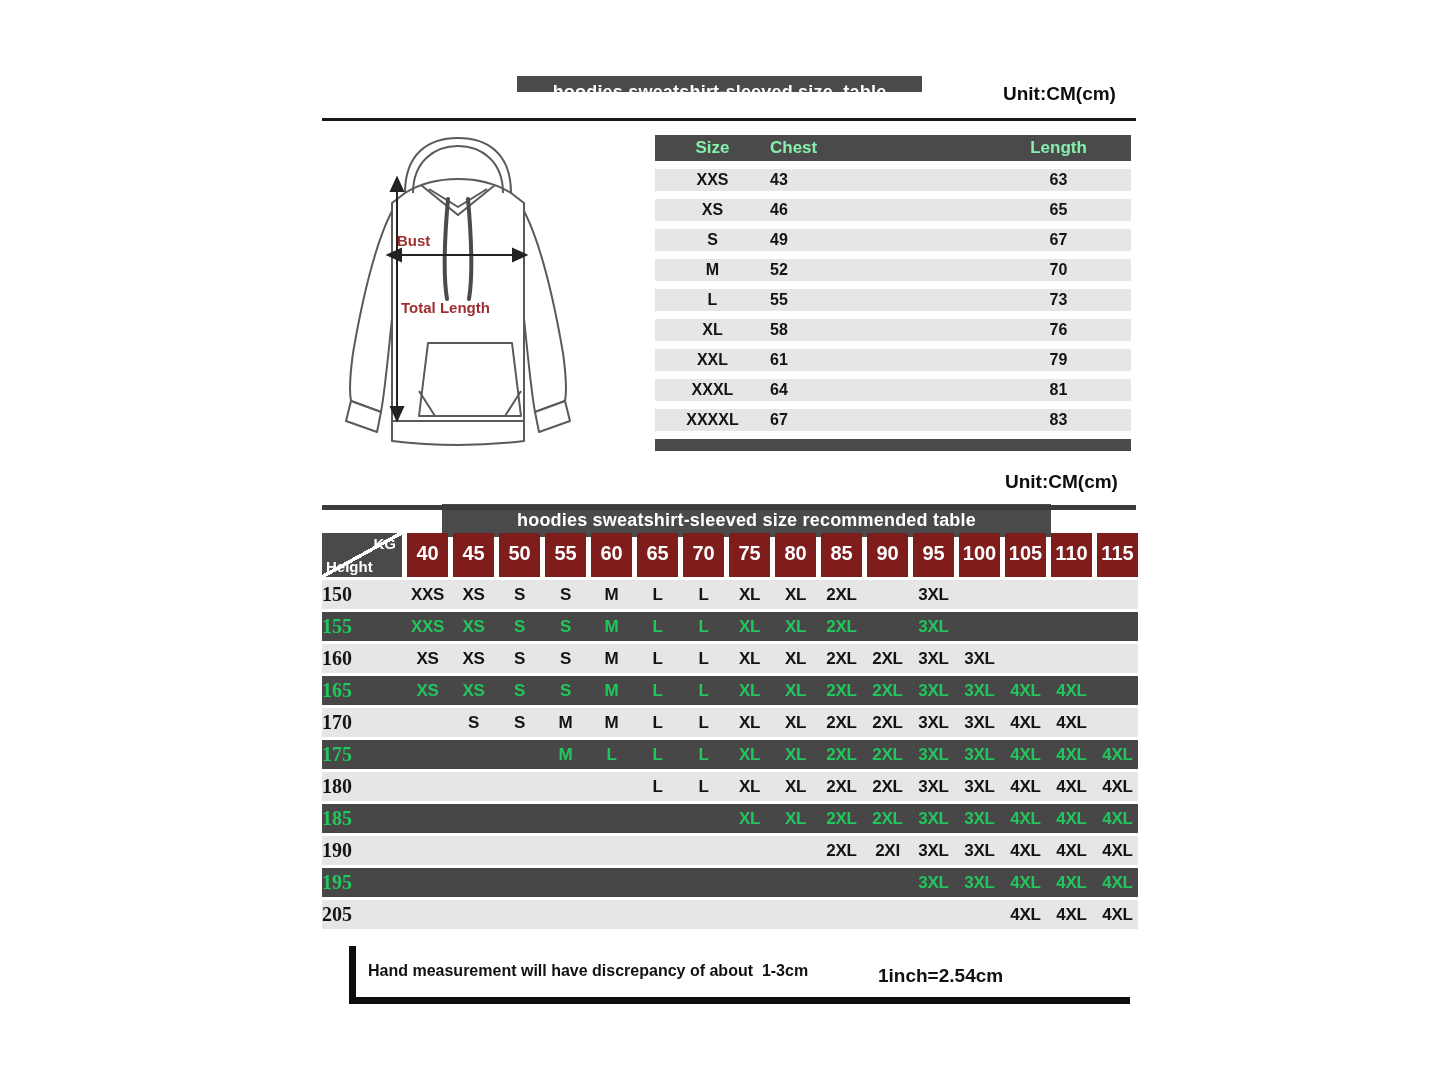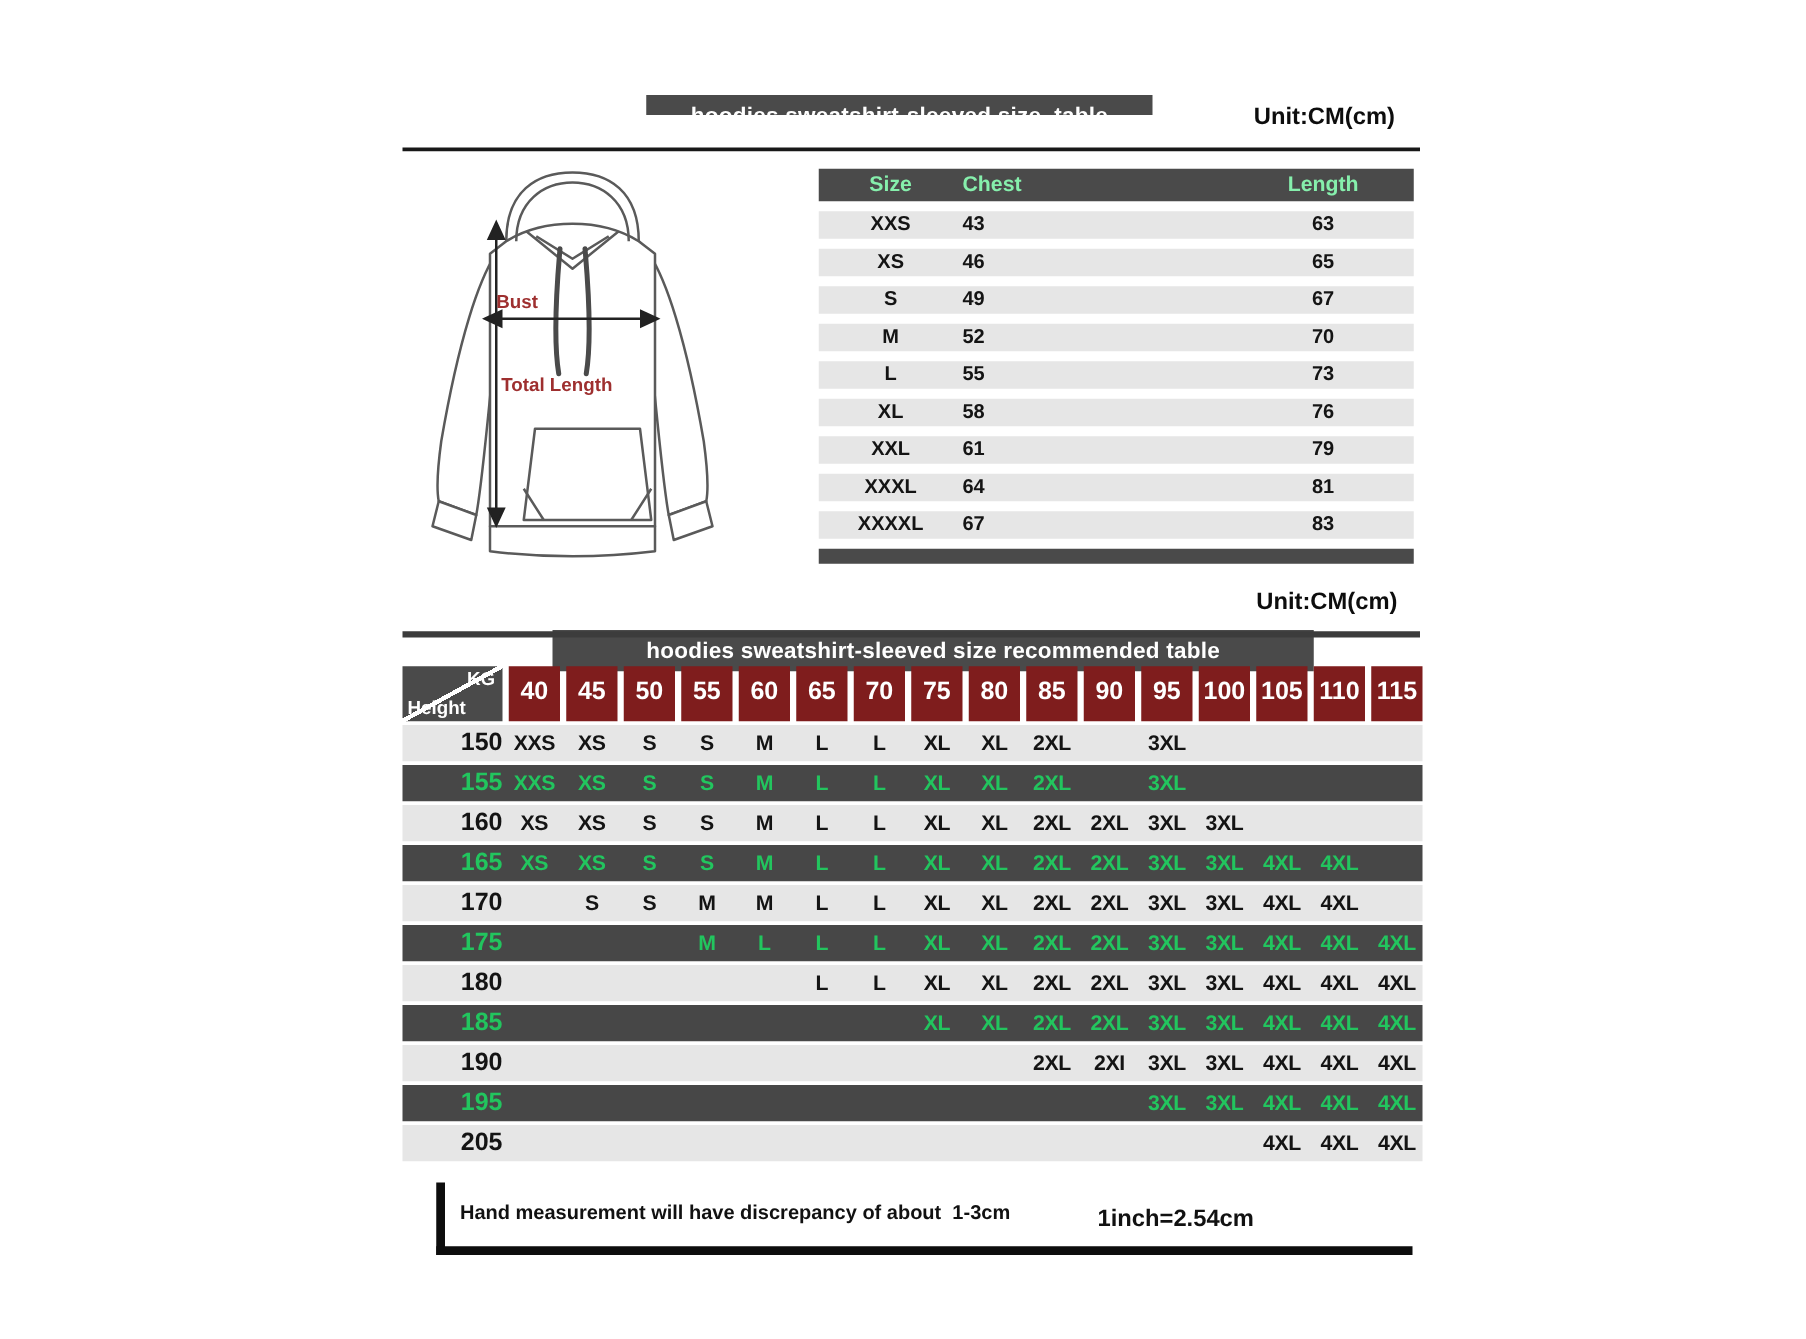"150" .mx-rowlabel { font-family: none -> Liberation Serif, serif; text-align: right -> left }
